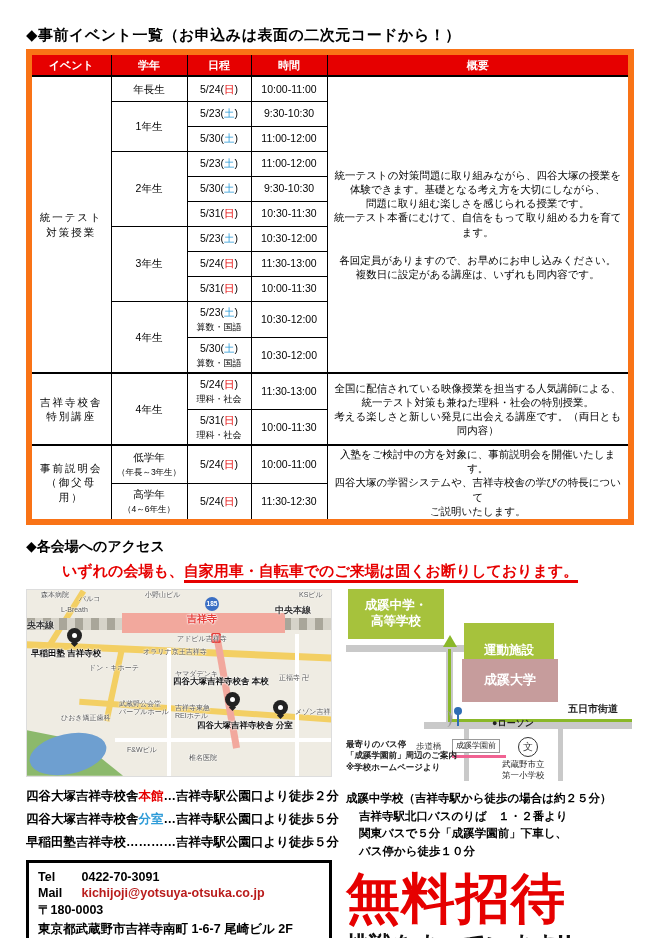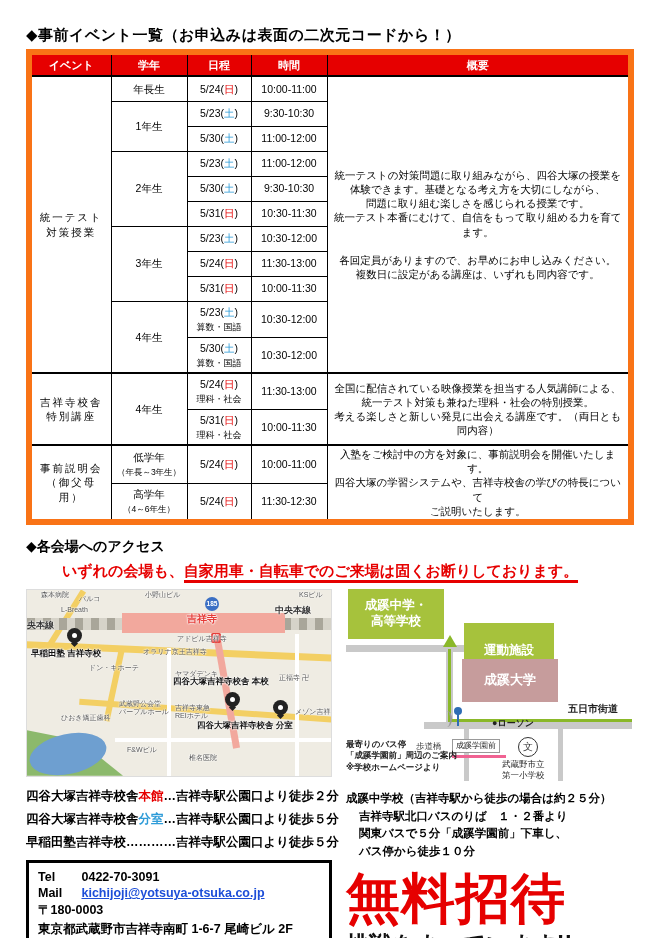"kichijoji@yotsuya-otsuka.co.jp" .mail-link { color: #1d4ed8 -> #b91c1c; text-decoration: underline -> none }
